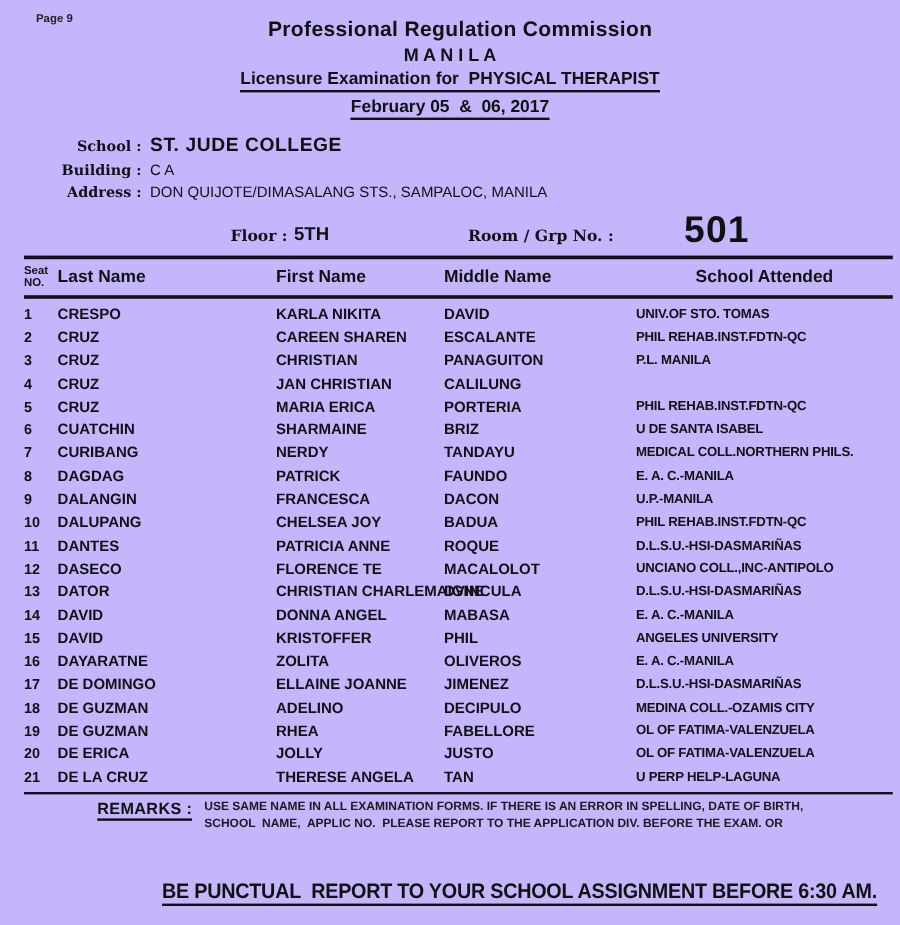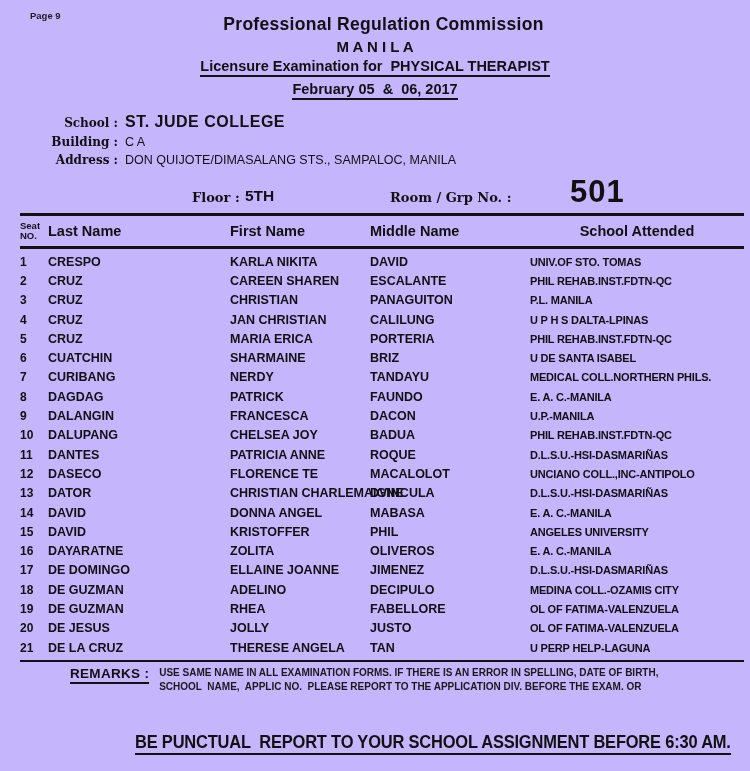"U P H S DALTA-LPINAS" div.td { html: <div>U P H S DALTA-LPINAS</div> -> none }
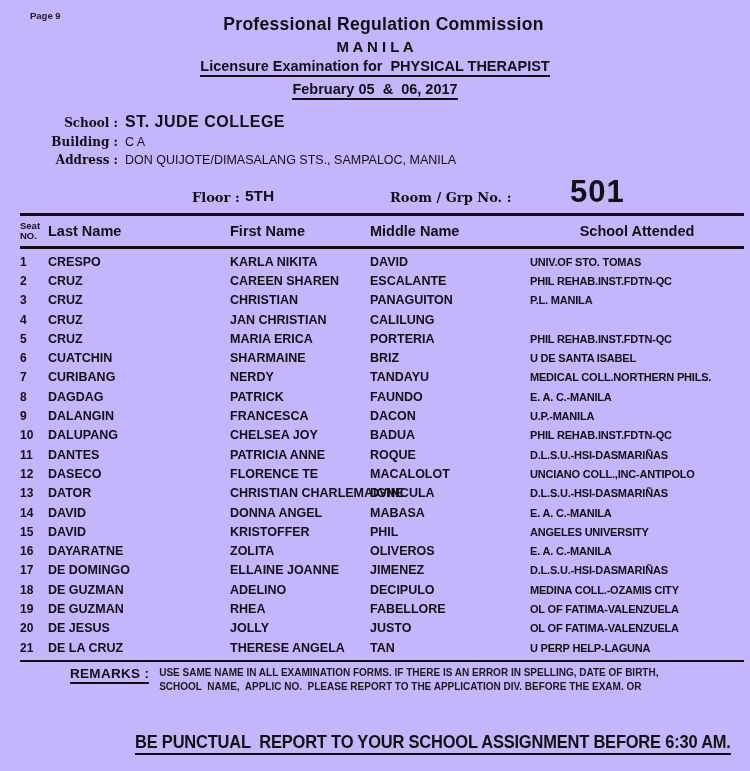"DE JESUS" div.td { text: JESUS -> ERICA }
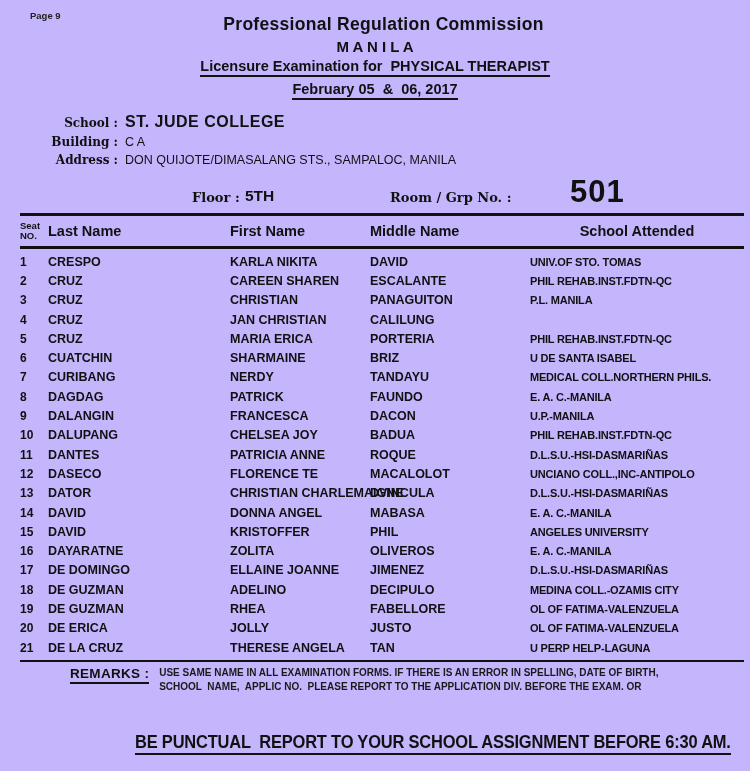"REMARKS :" .remarks { left: 70px -> 81px }
